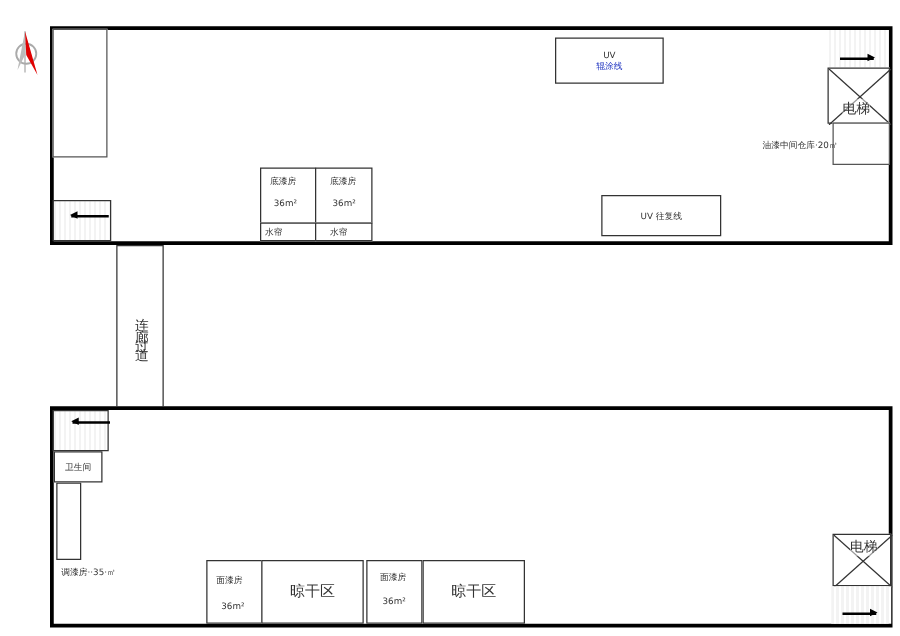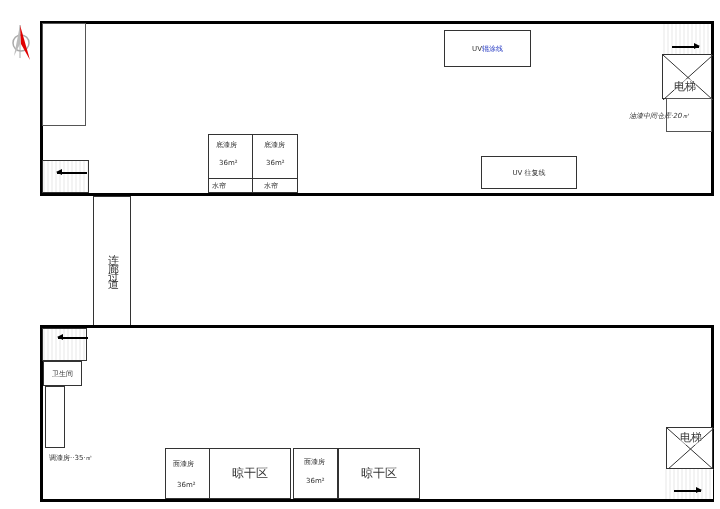"UV" .abs { flex-direction: none -> column }
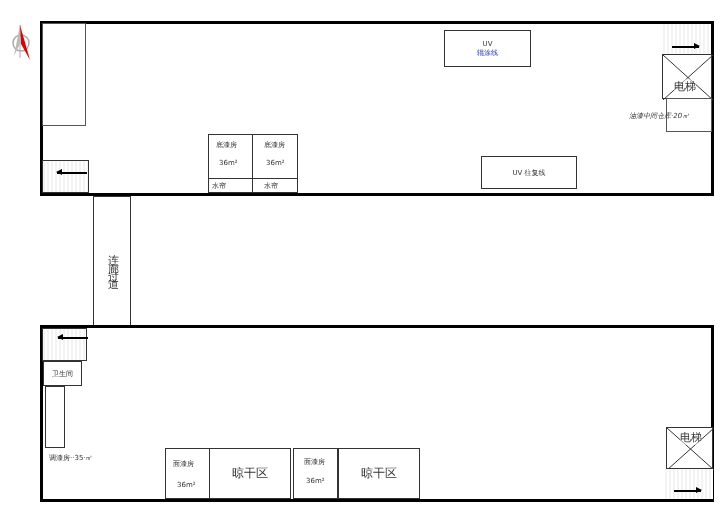"油漆中间仓库·20㎡" div.abs { font-style: italic -> none; left: 629px -> 610px }
